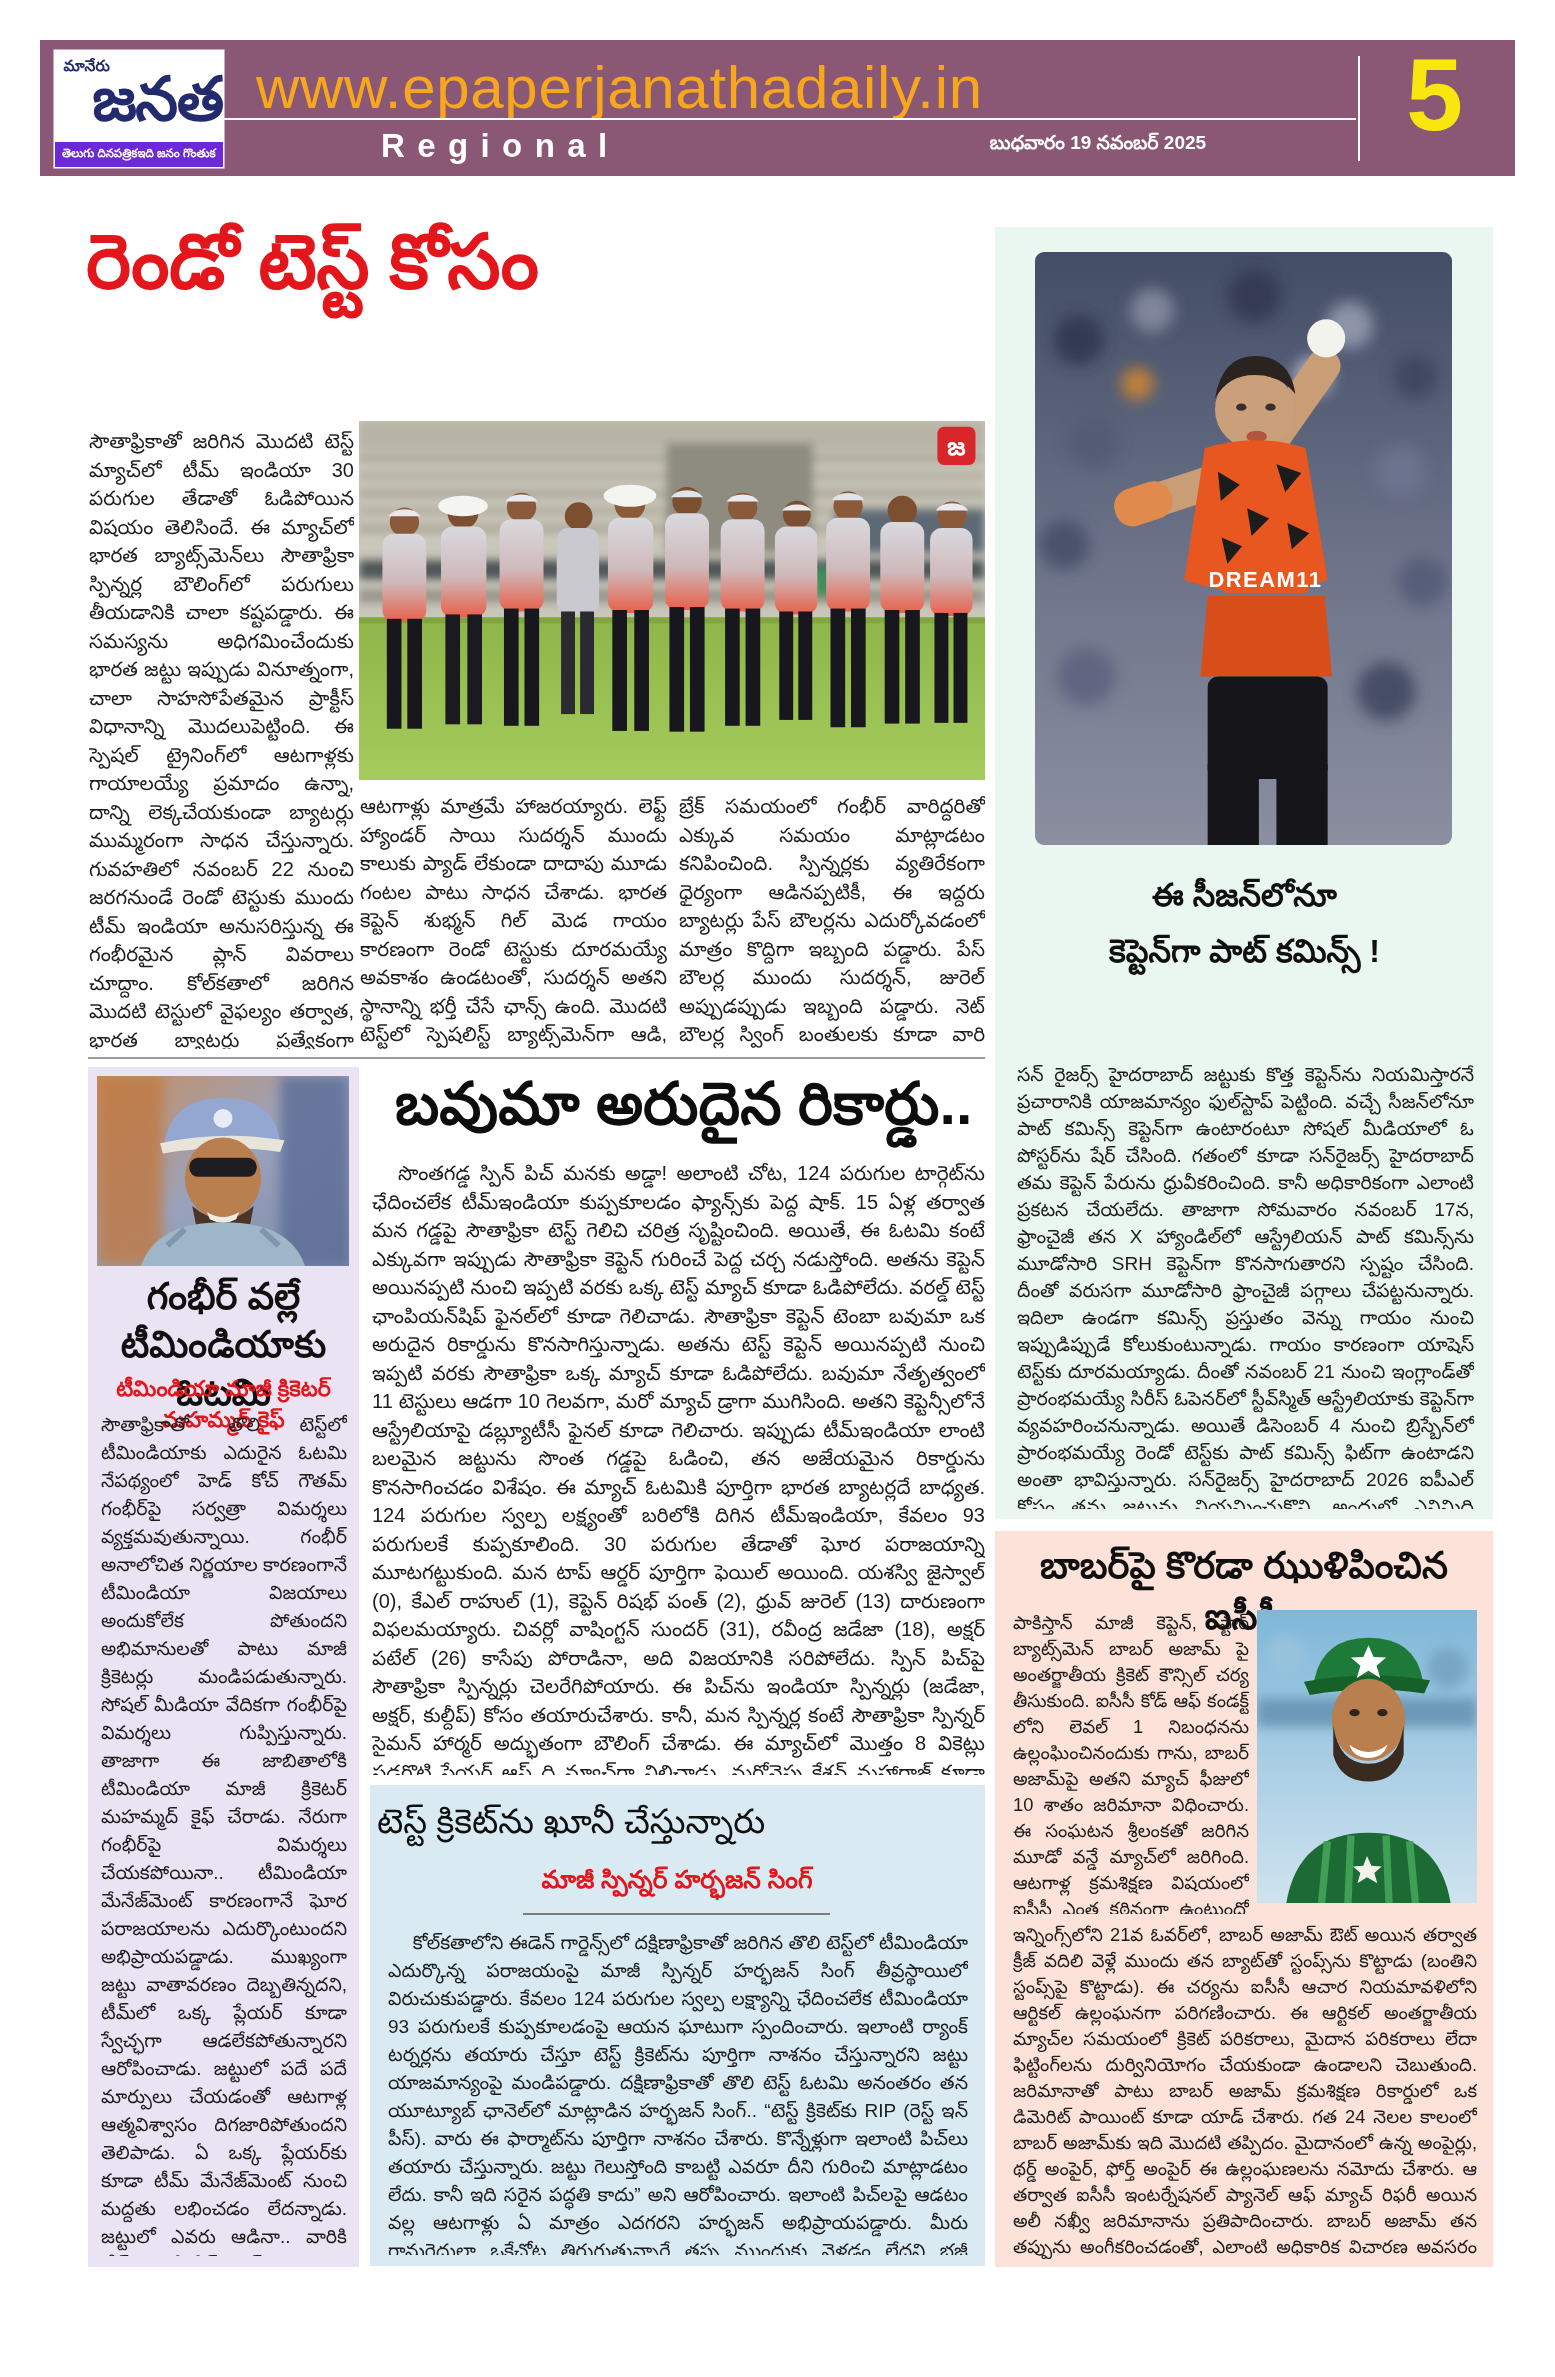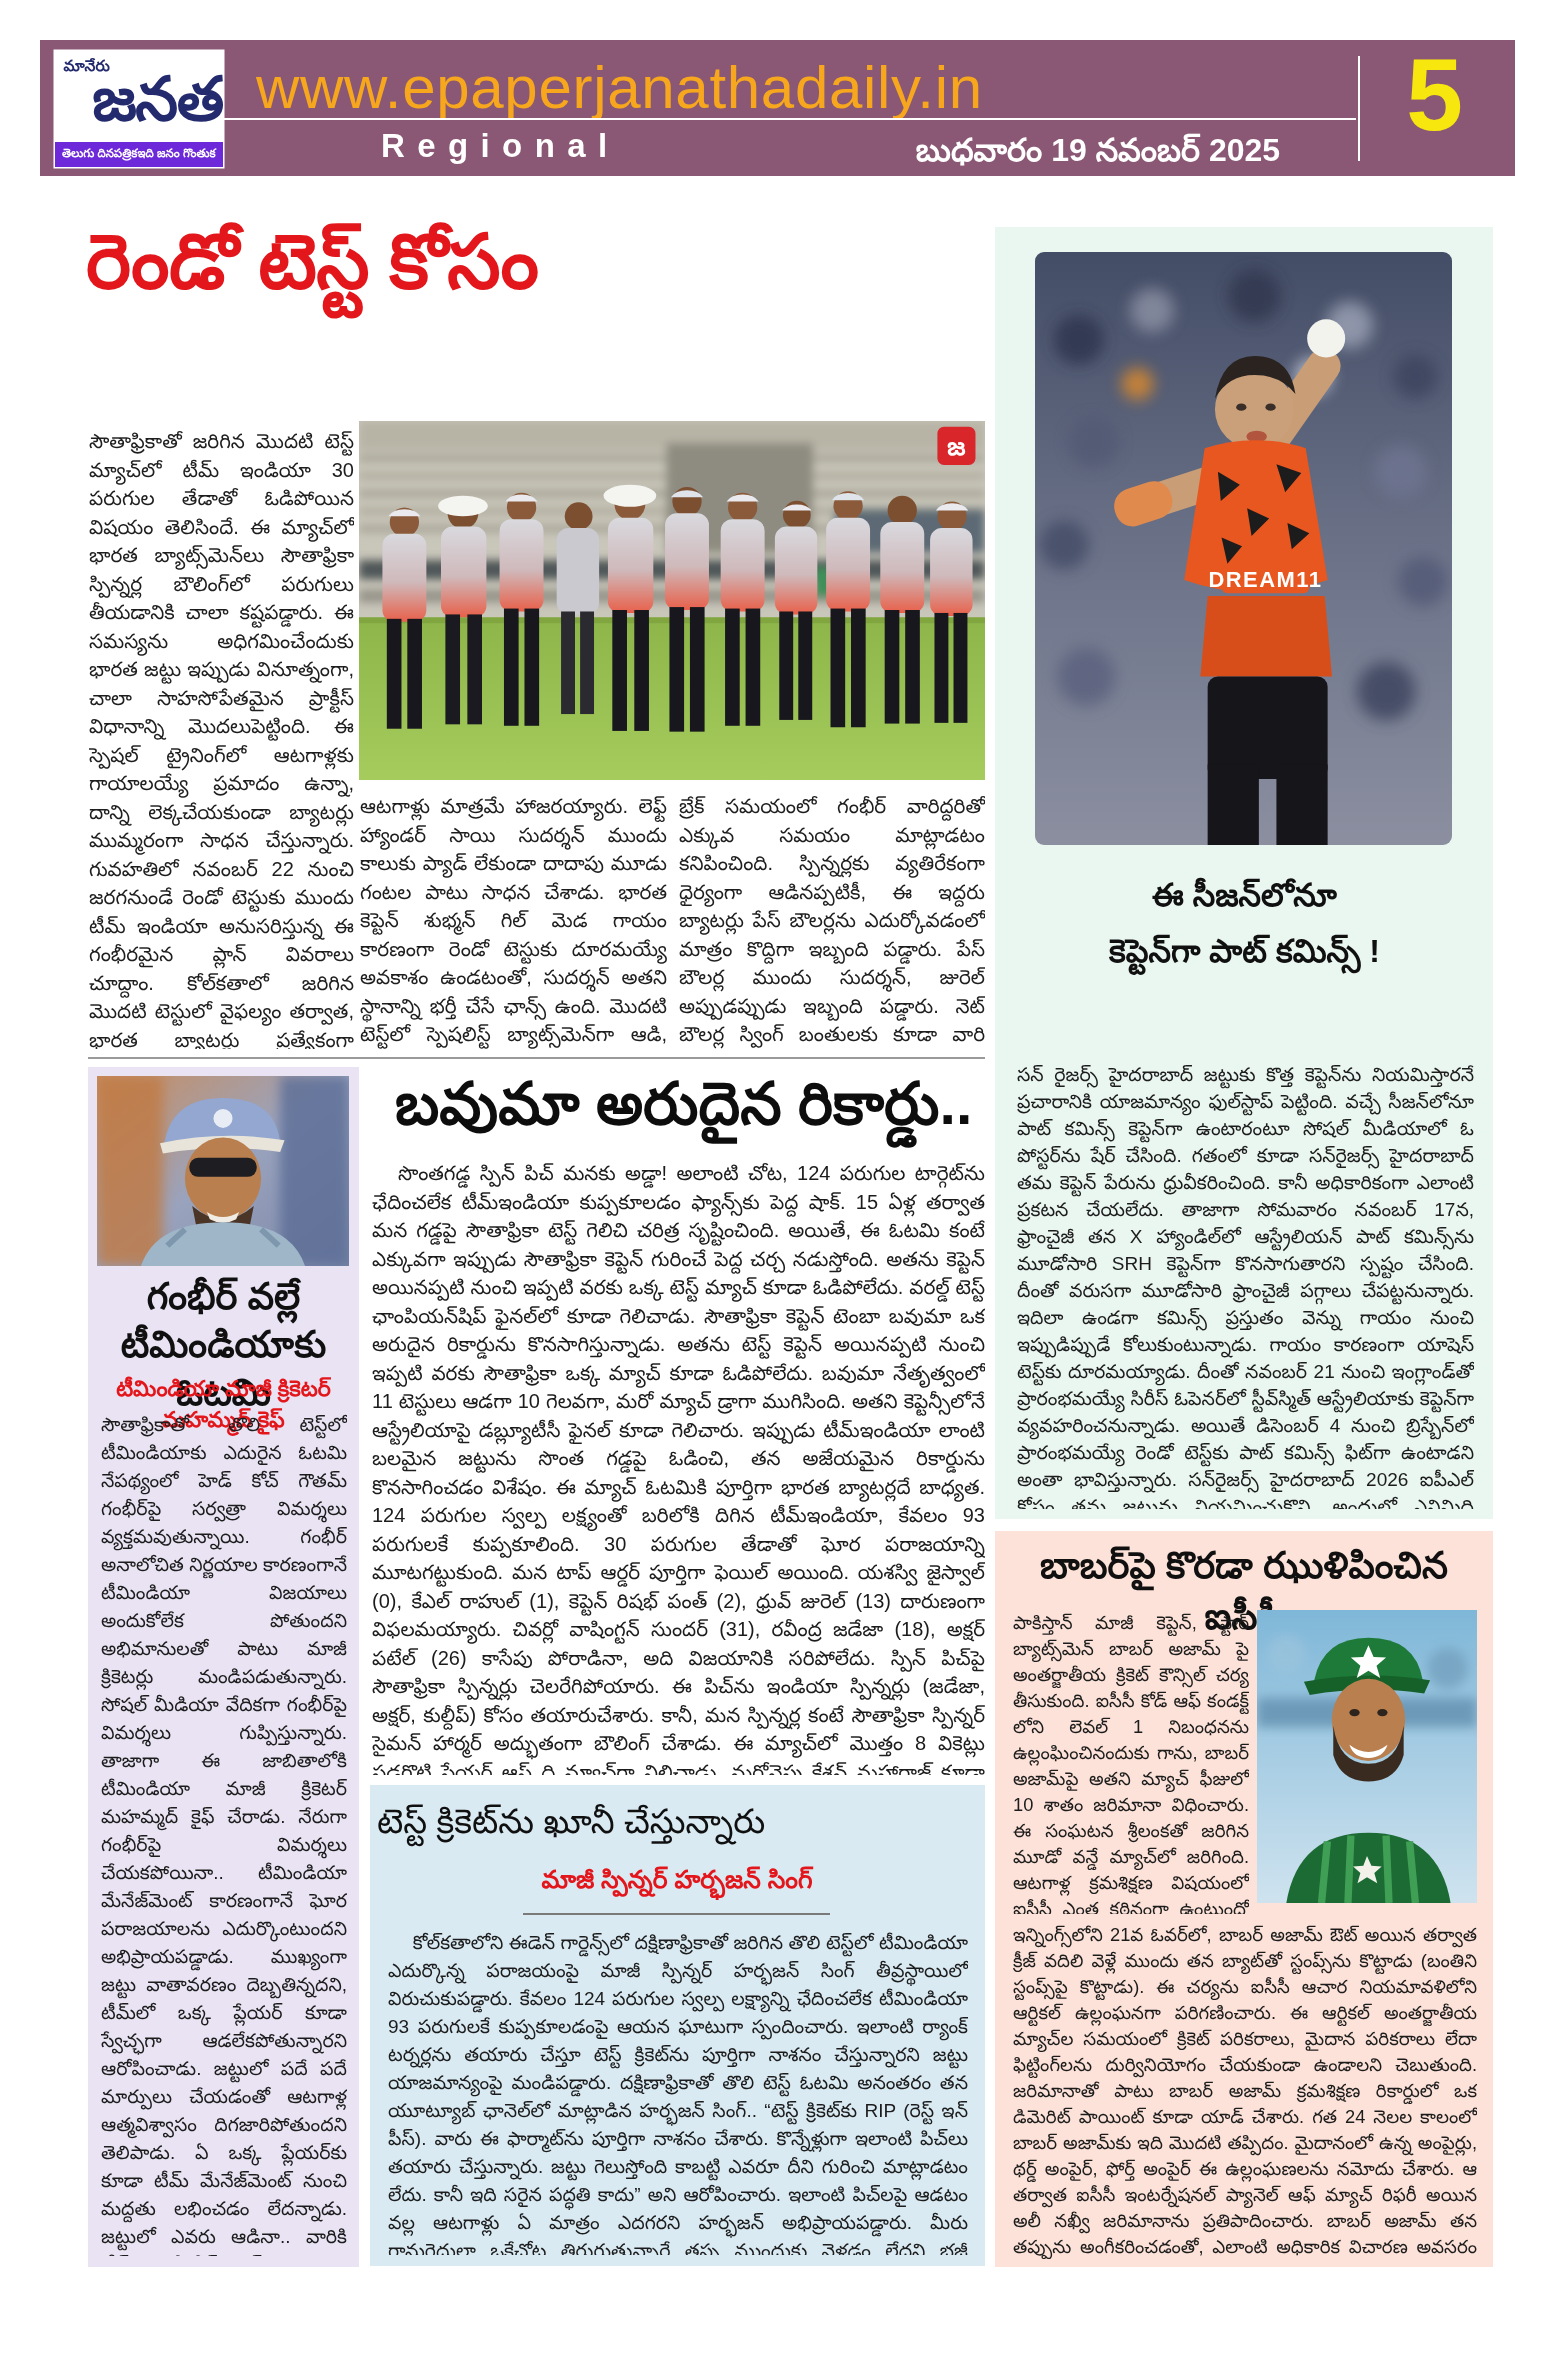"బుధవారం 19 నవంబర్ 2025" .edition-date { font-size: 32px -> 19px }
